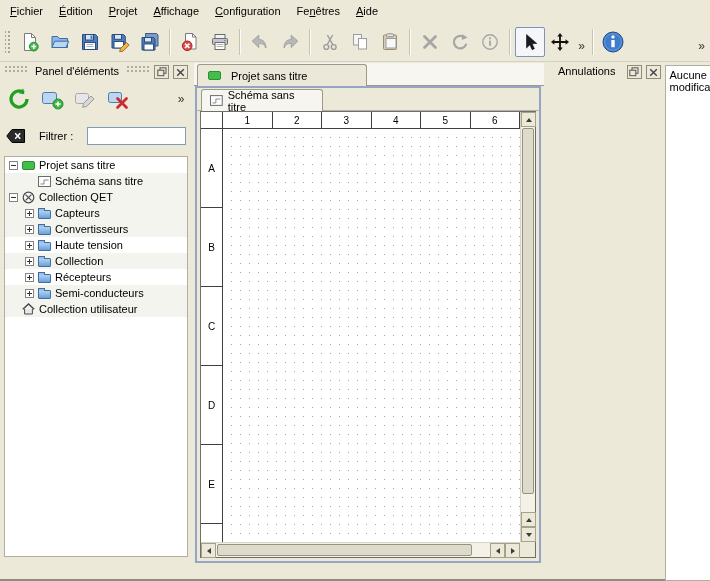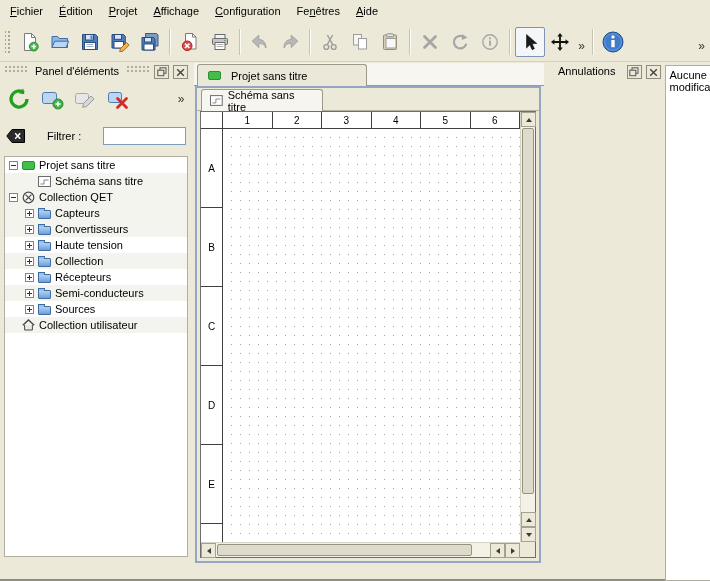"Filtrer :" #filter-row { gap: 22px -> 14px }
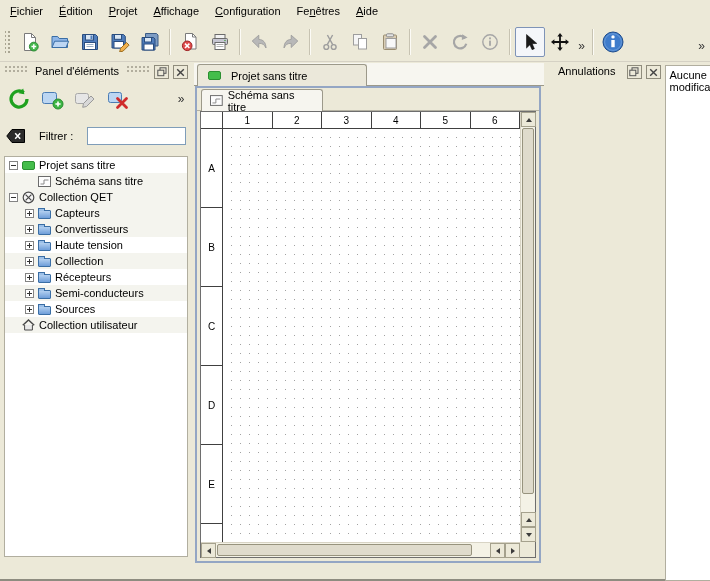"Sources" div.trow { html: <div> <span></span> <span></span> <span>Sources</span> </div> -> none }
